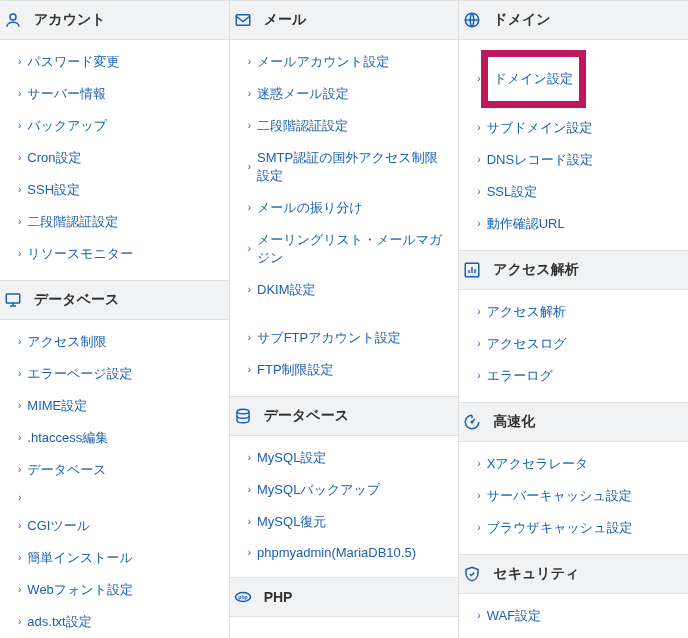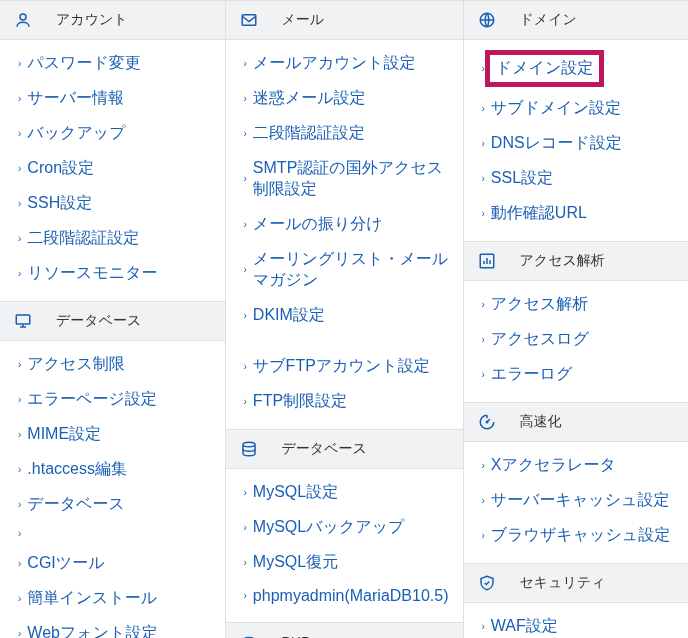"アカウント" .section-header { font-weight: normal -> bold; gap: 24px -> 12px; padding: 10px 14px -> 10px 4px }
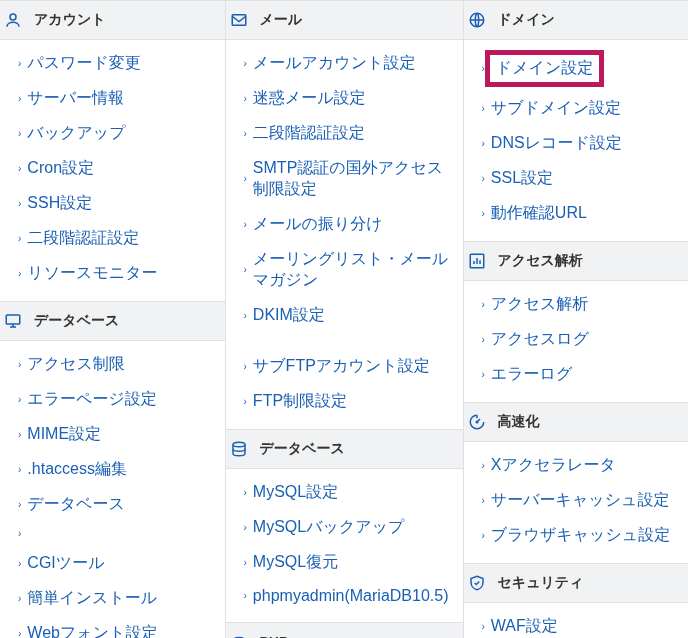"パスワード変更" ul.items li a { font-size: 16px -> 13px }
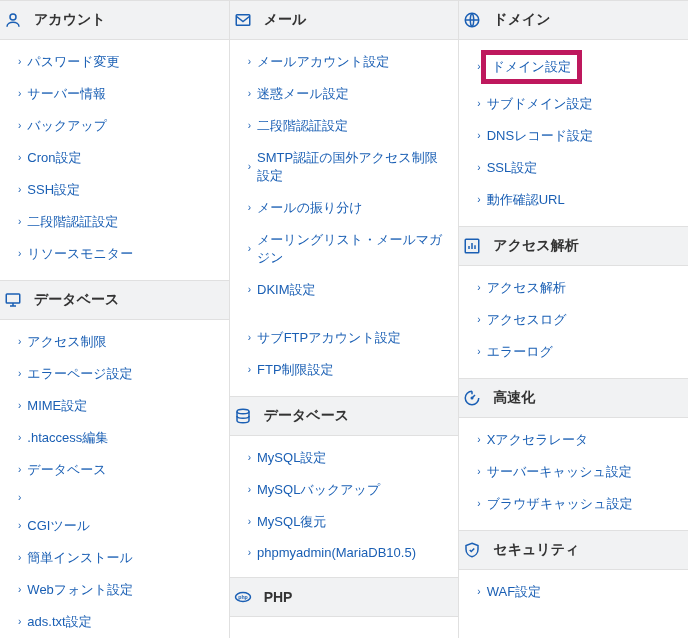"ドメイン設定" ul.items li a.hl { border: 5px solid #be185d -> 7px solid #be185d; padding: 3px 6px -> 13px 6px }
